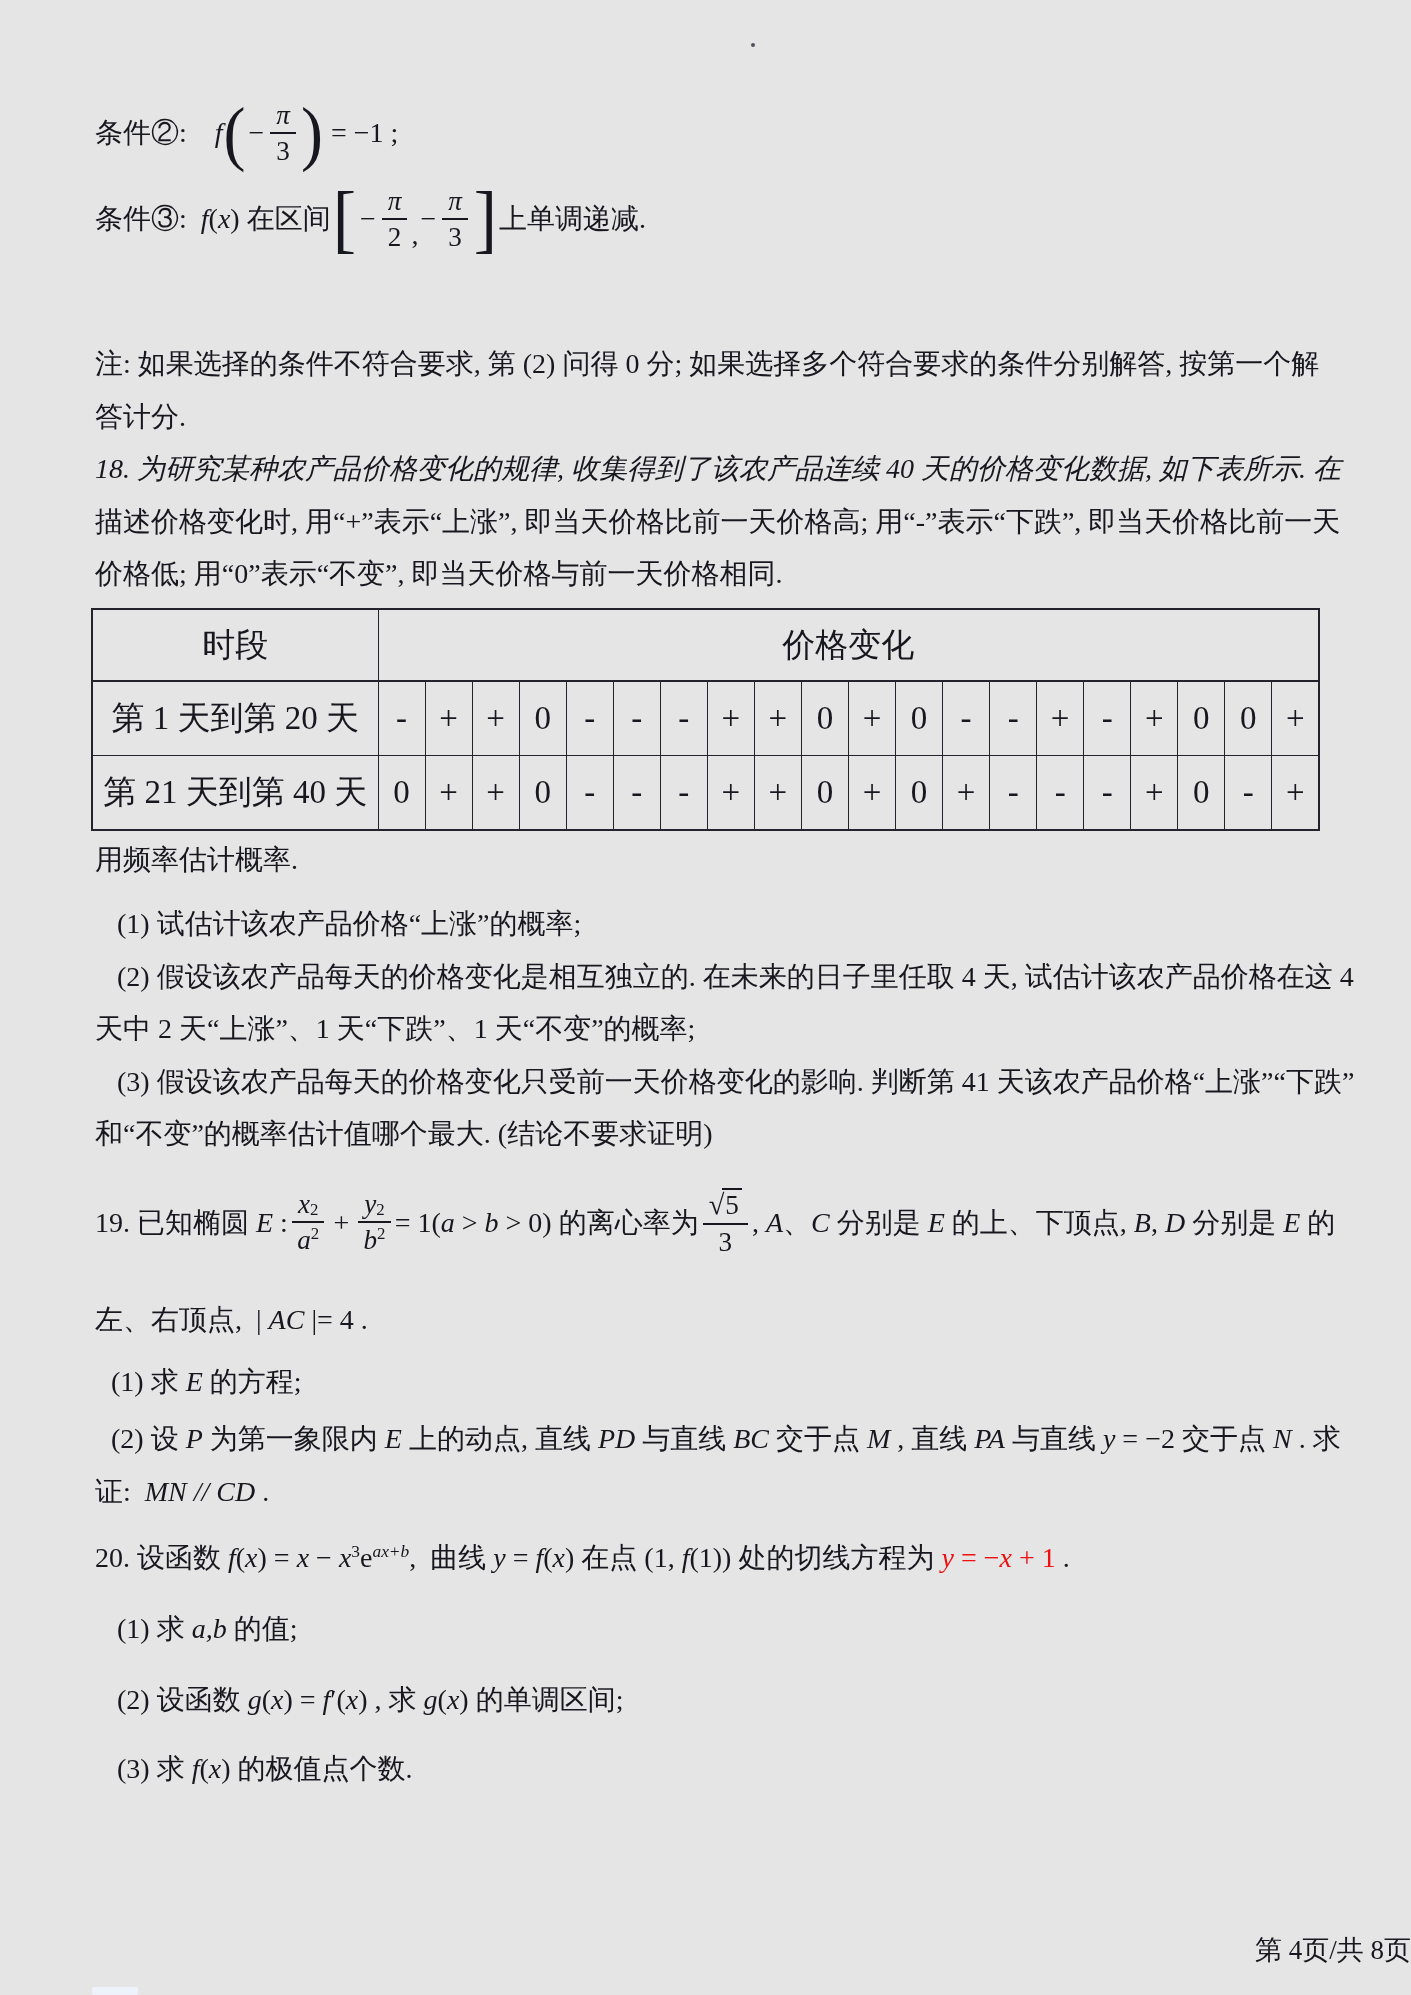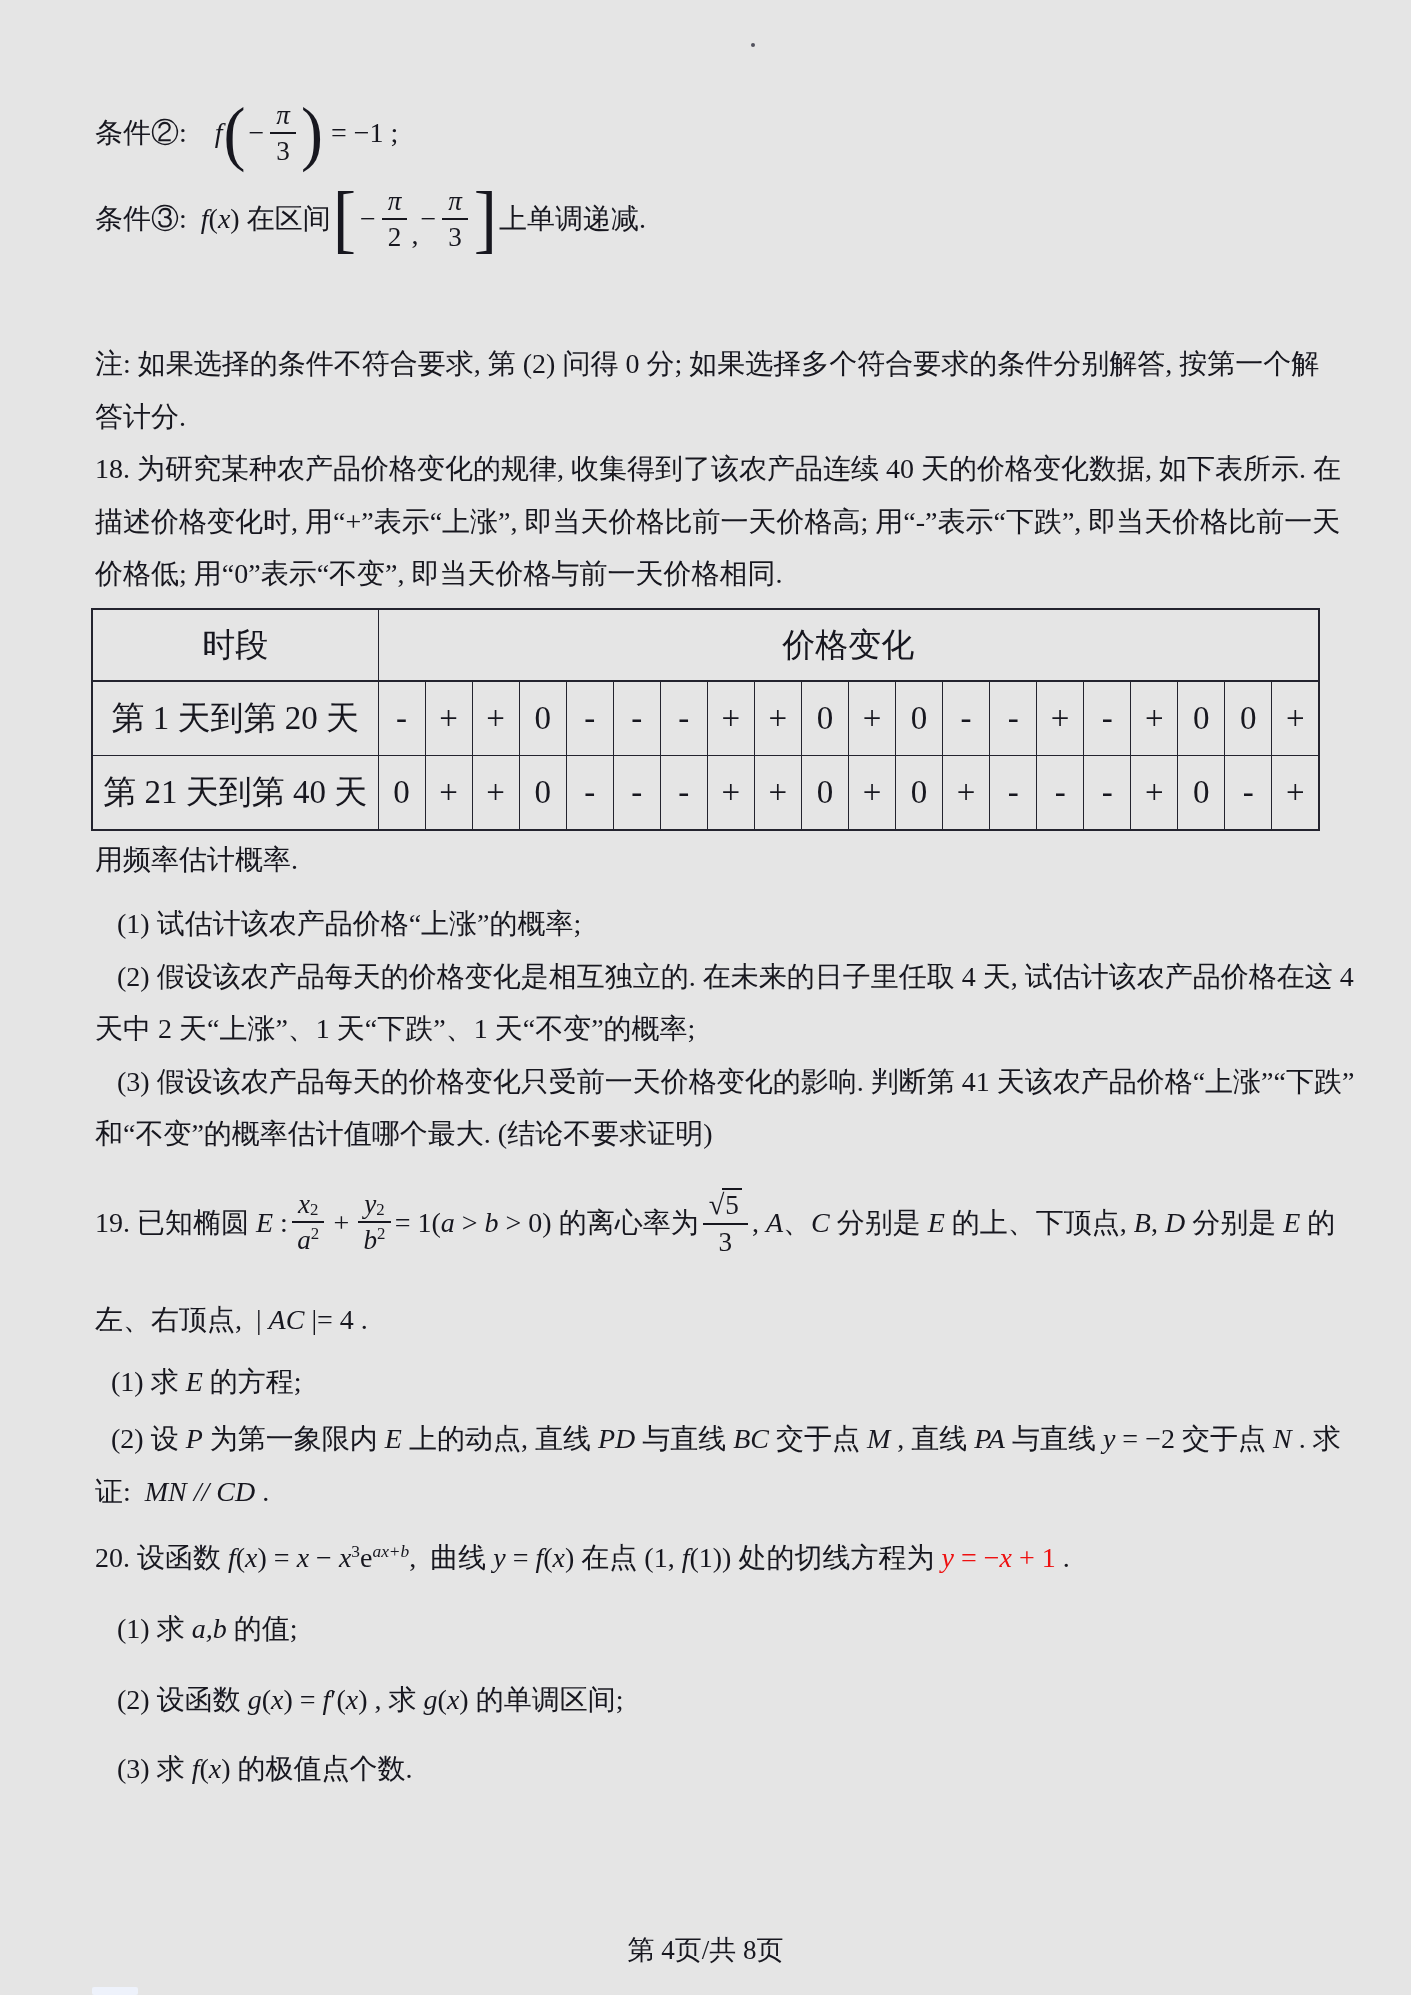"18. 为研究某种农产品价格变化的规律, 收集得到了该农产品连续 40" div.blk { font-style: none -> italic }
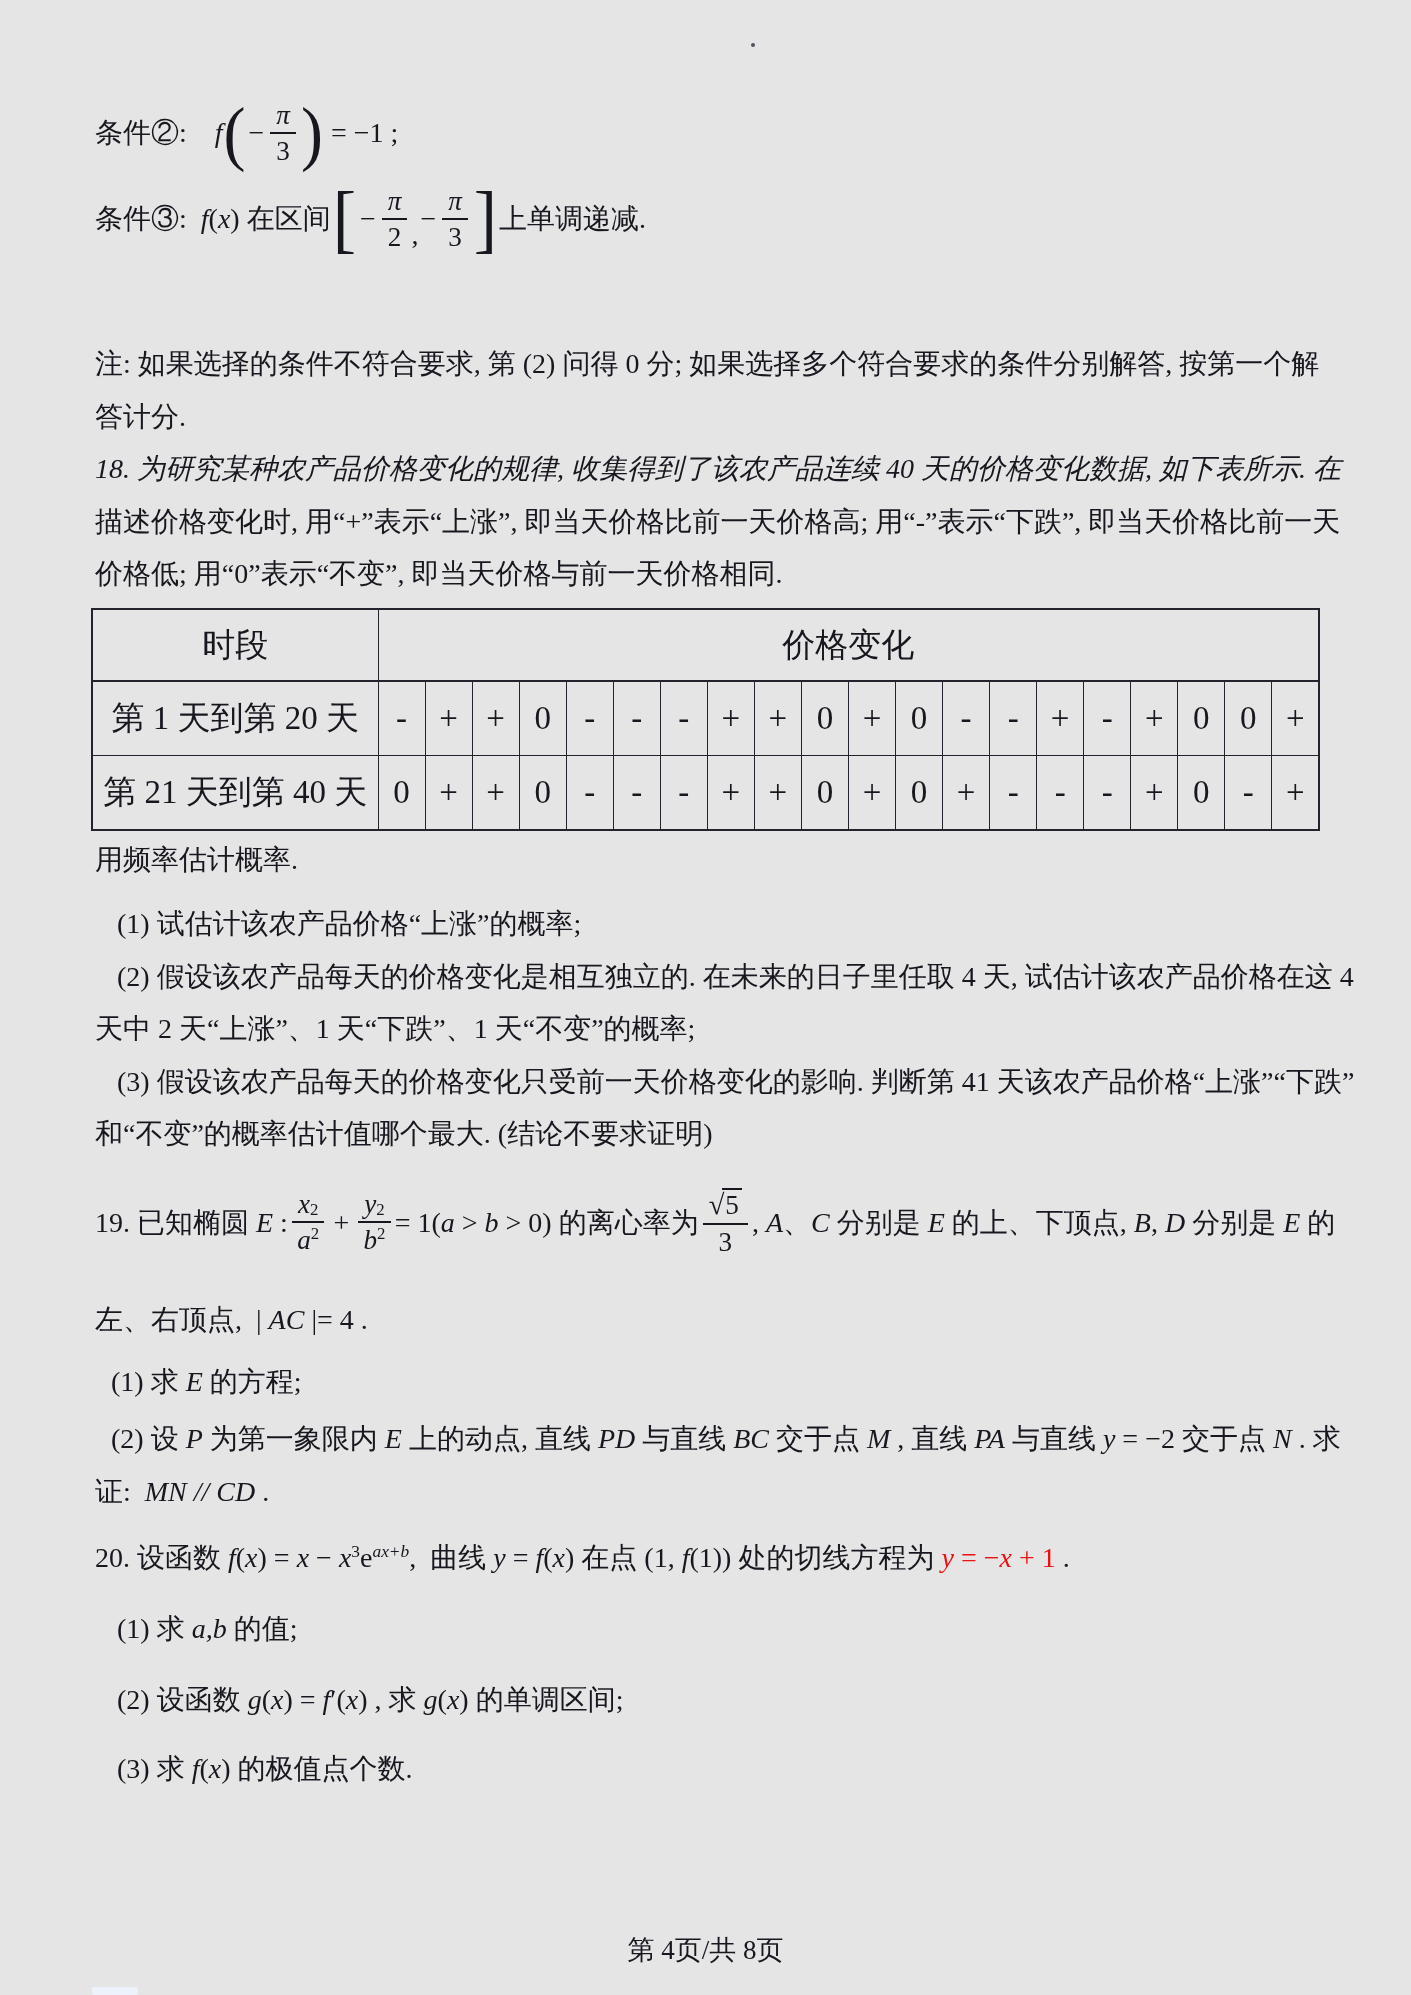"第 4页/共 8页" .footer { text-align: center -> right }
